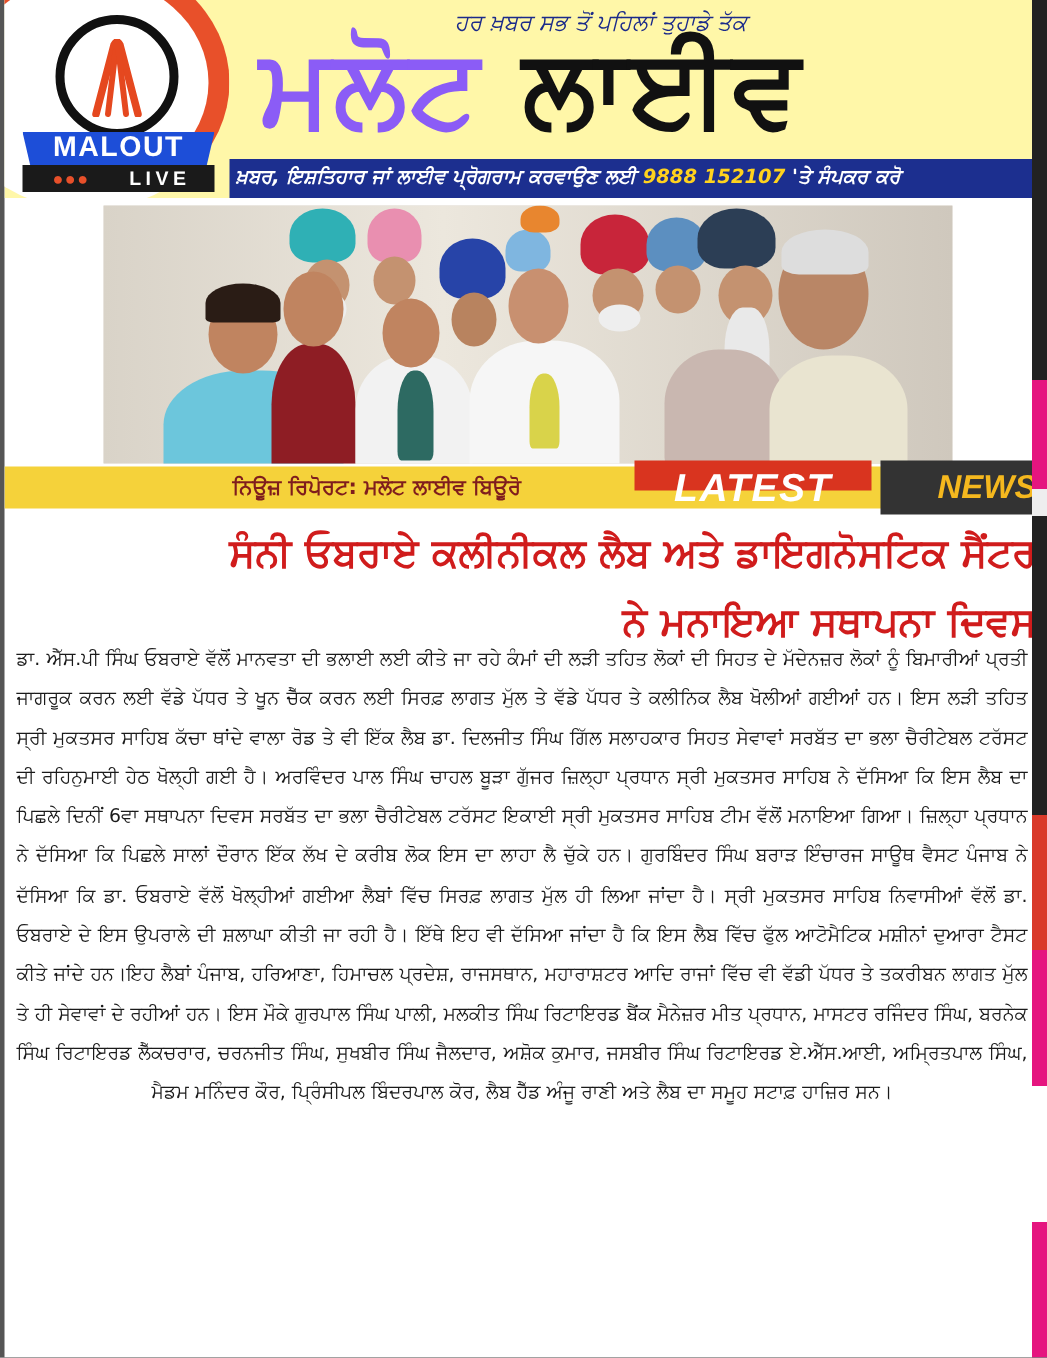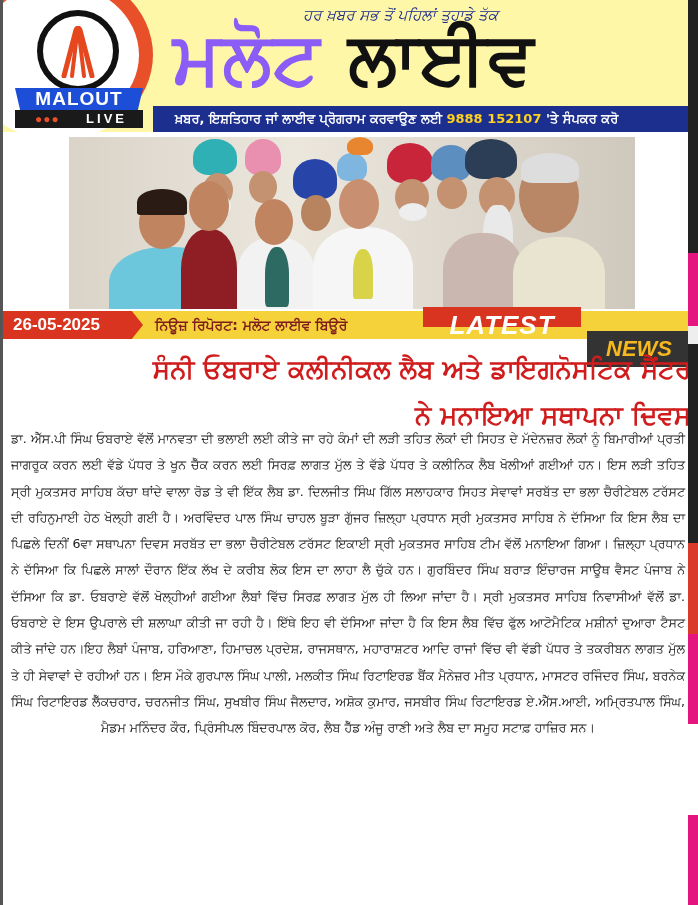"ਖ਼ਬਰ, ਇਸ਼ਤਿਹਾਰ ਜਾਂ ਲਾਈਵ ਪ੍ਰੋਗਰਾਮ" .contact-bar { font-style: none -> italic; padding-left: 22px -> 4px }
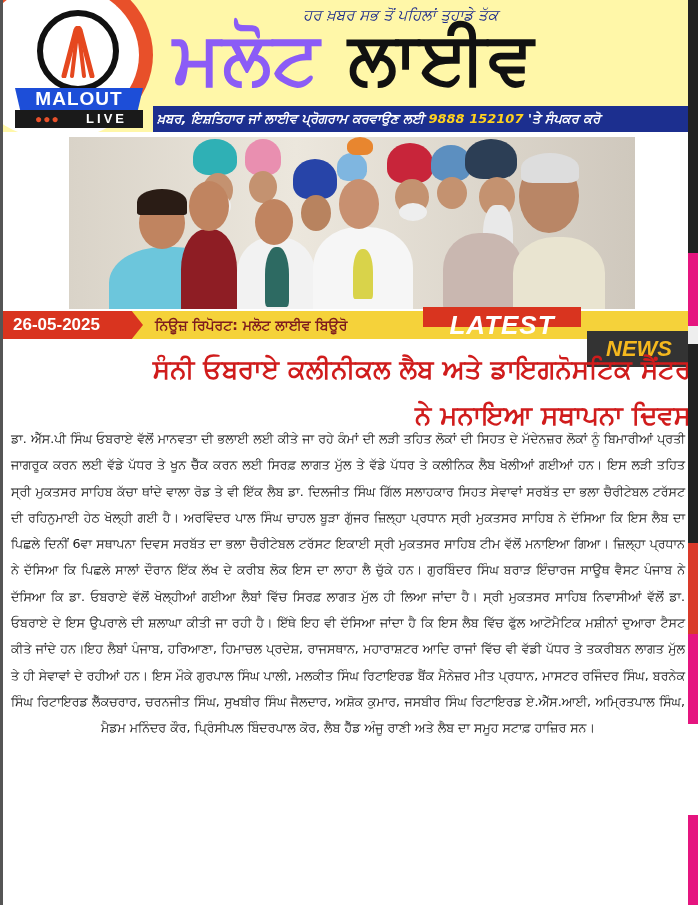"26-05-2025" div.date-chip { html: <div>26-05-2025</div> -> none }
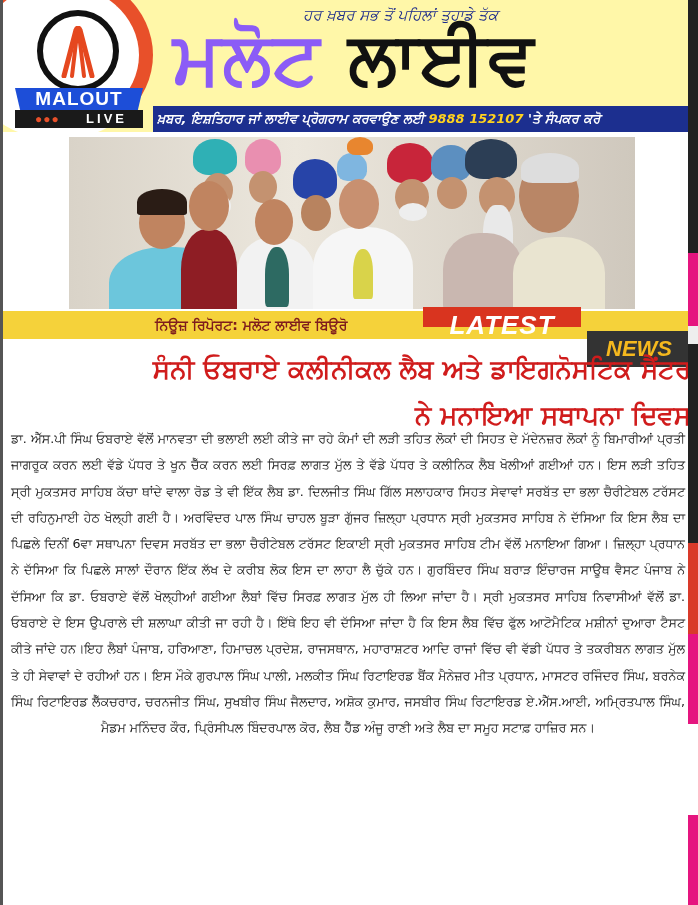"NEWS" .news-chip { margin-top: 24px -> none; text-align: center -> right }
